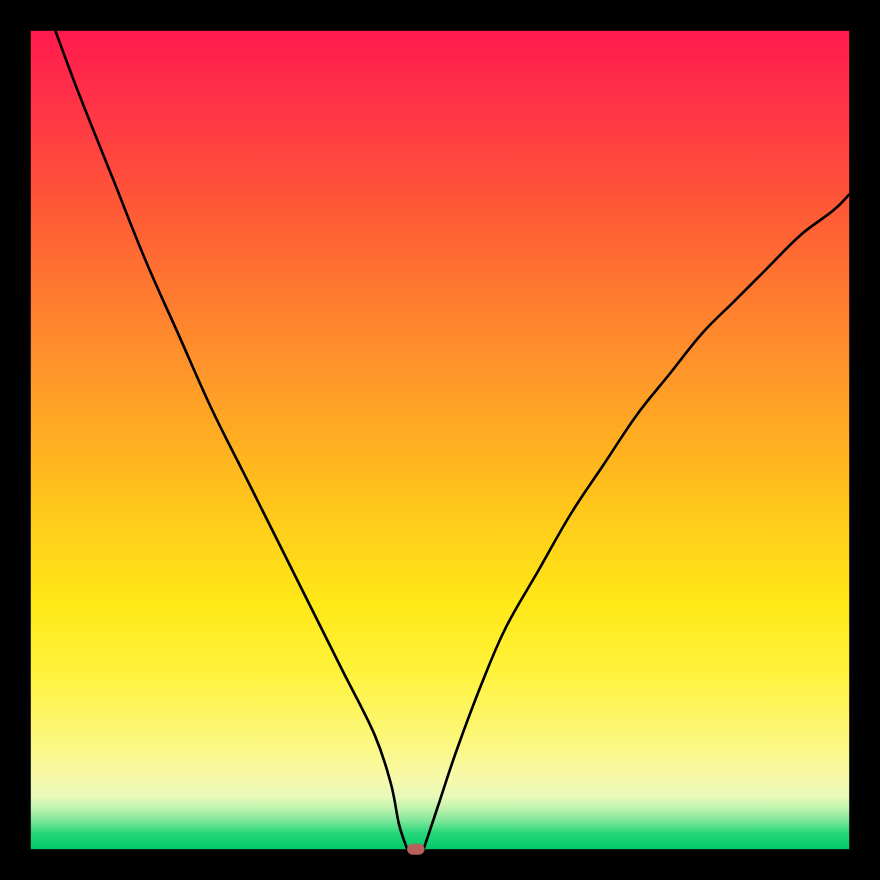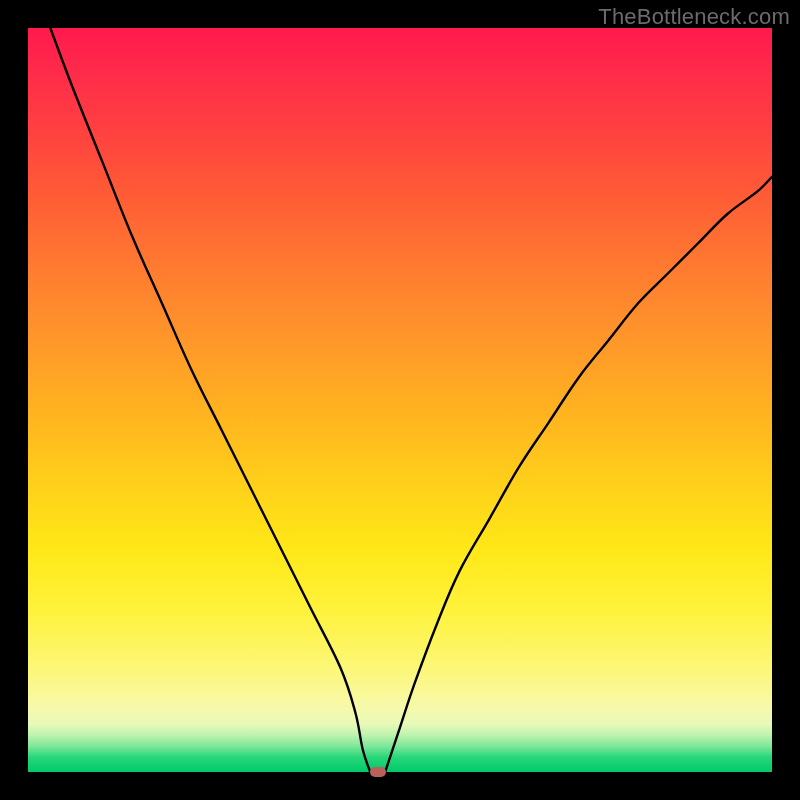"TheBottleneck.com" div.watermark { html: <div>TheBottleneck.com</div> -> none }
